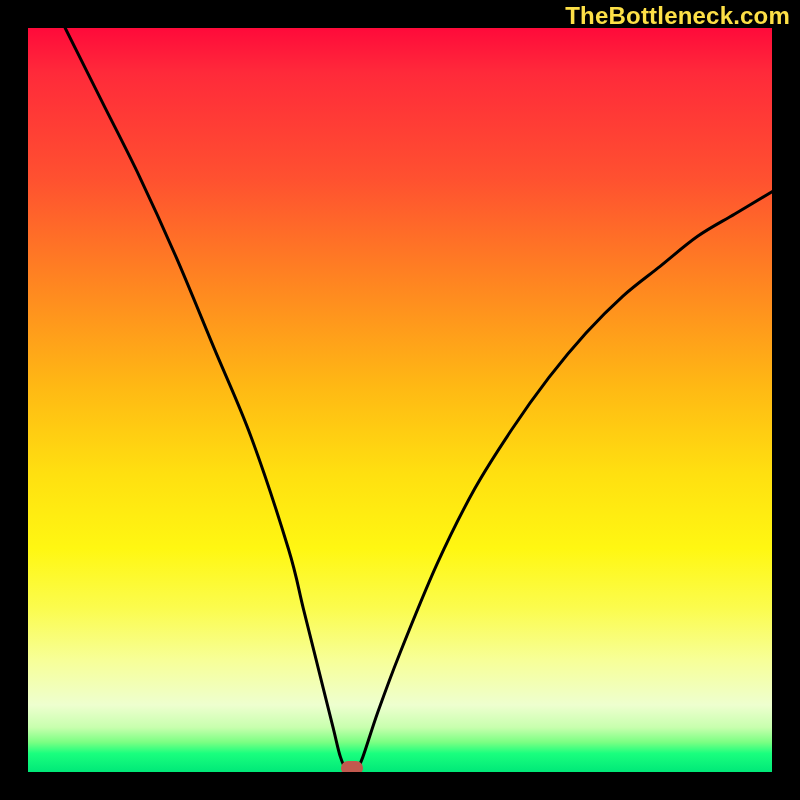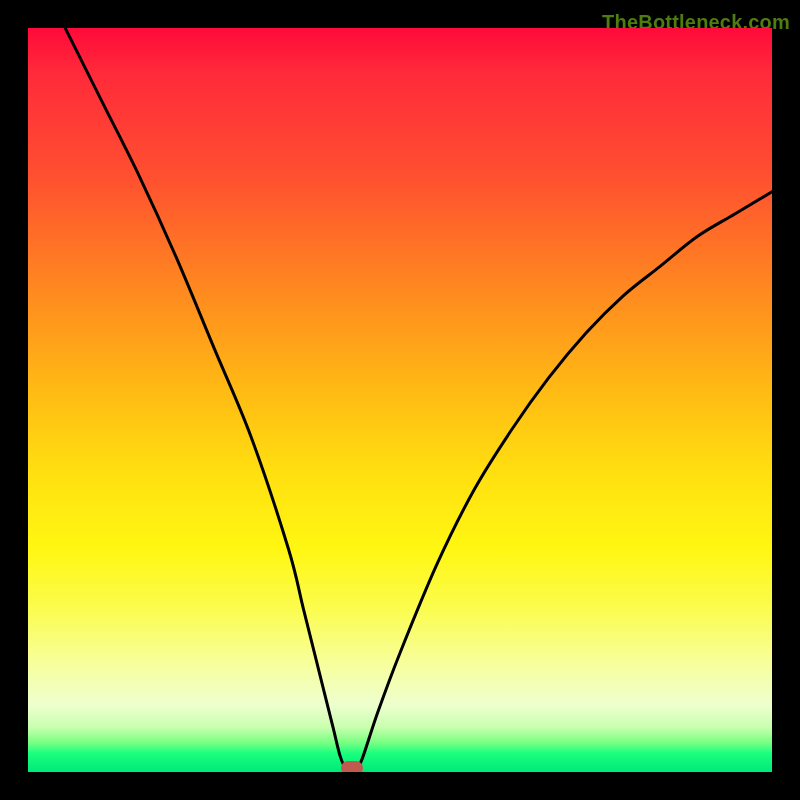"TheBottleneck.com" .watermark { color: #4d7c0f -> #fde047; font-size: 20px -> 24px; top: 11px -> 2px }
